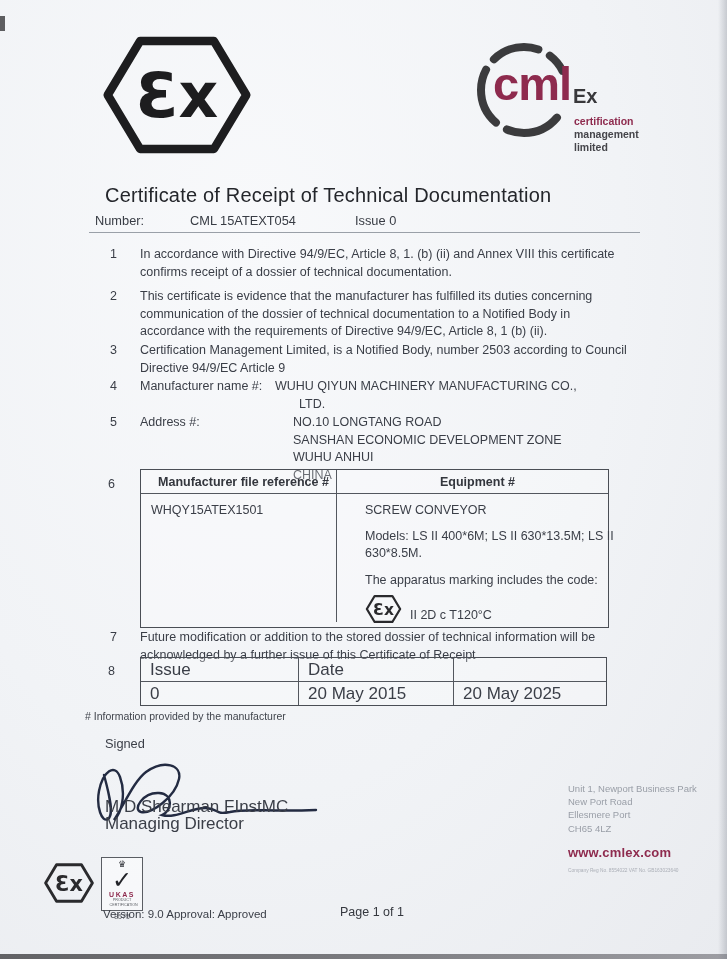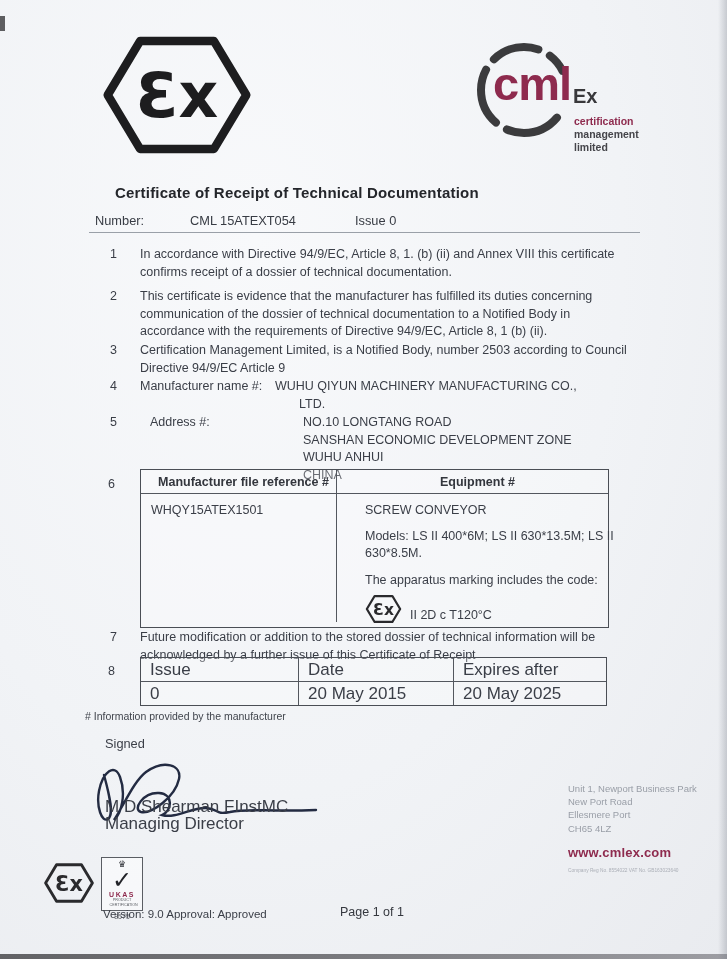"Certificate of Receipt of Technical" .title { font-size: 15px -> 20px; font-weight: bold -> normal; left: 115px -> 105px }
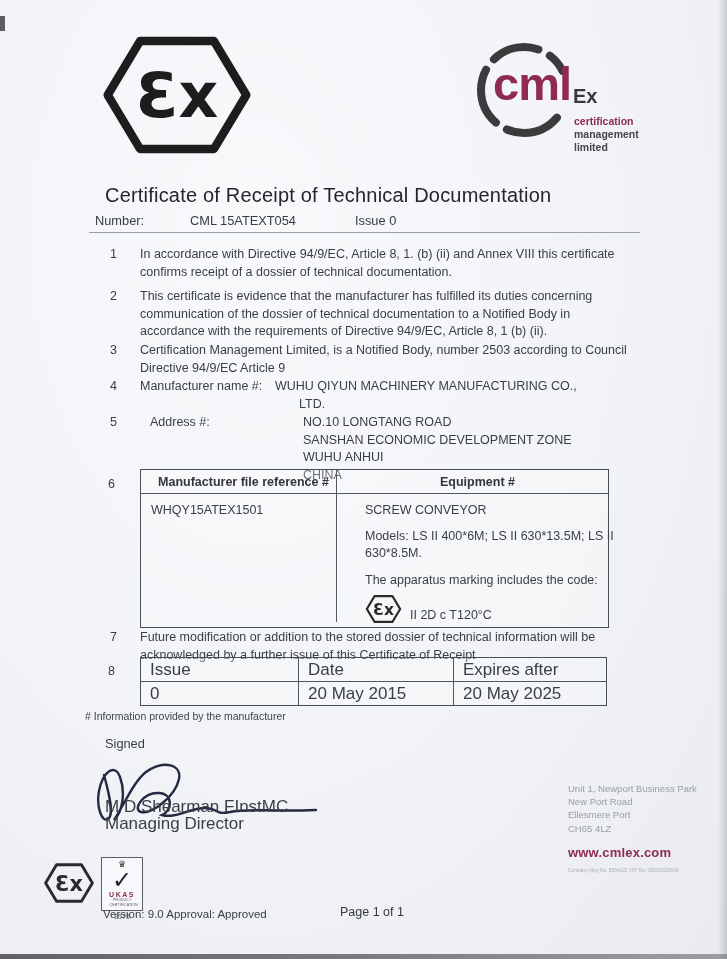"Address #:" .addr-label { margin-left: 10px -> none }
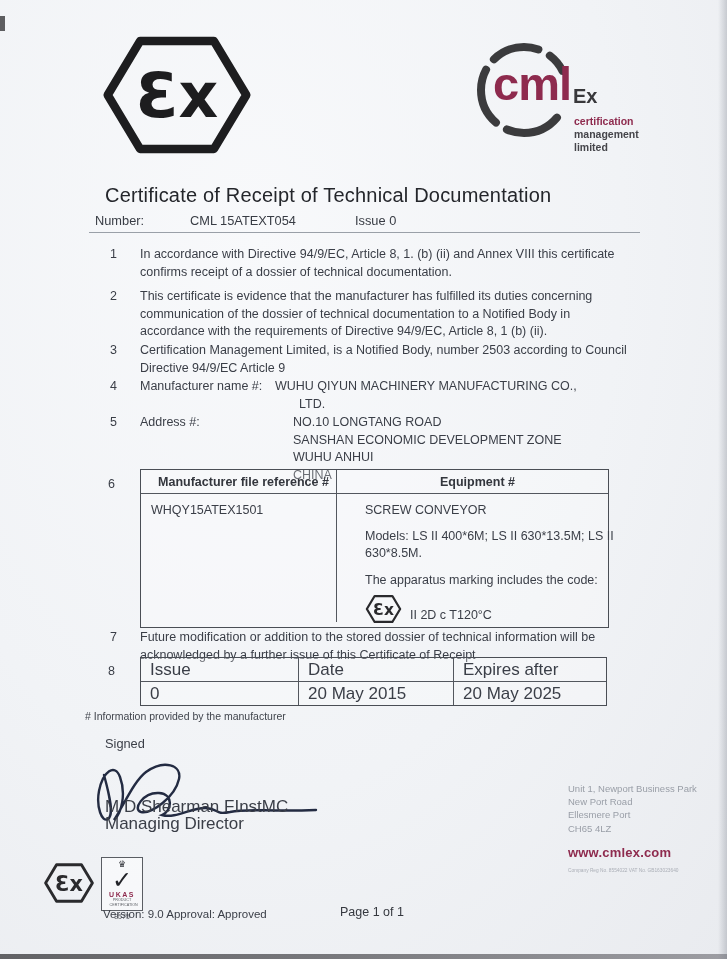"Expires after" div.cc { html: <div>Expires after</div> -> none }
